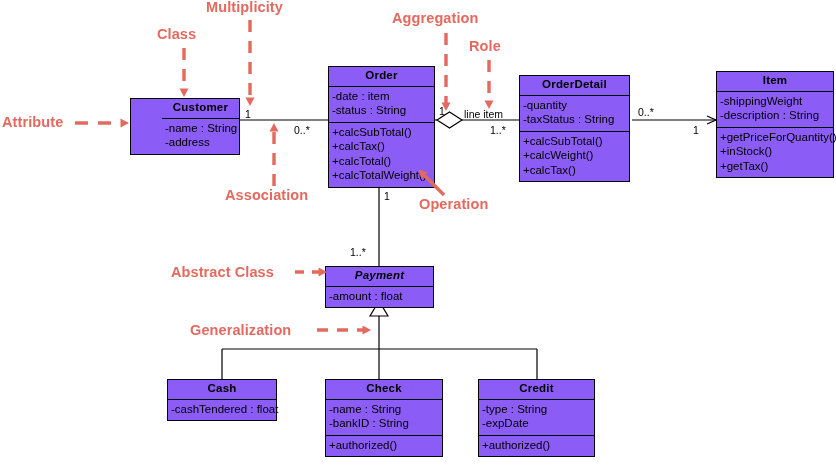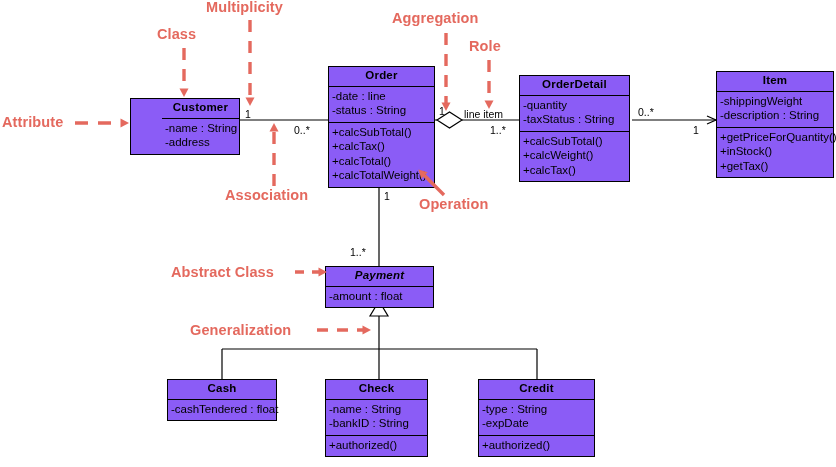"-date : line" div { text: line -> item }
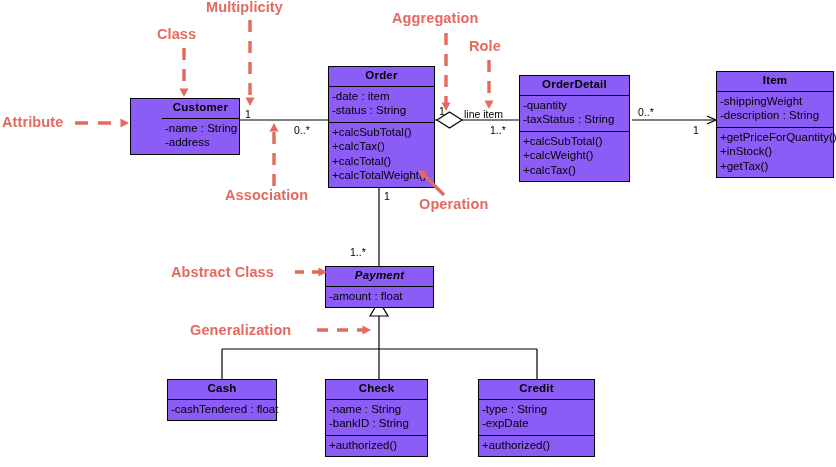"Check" div.uml-class { width: 103px -> 118px }
